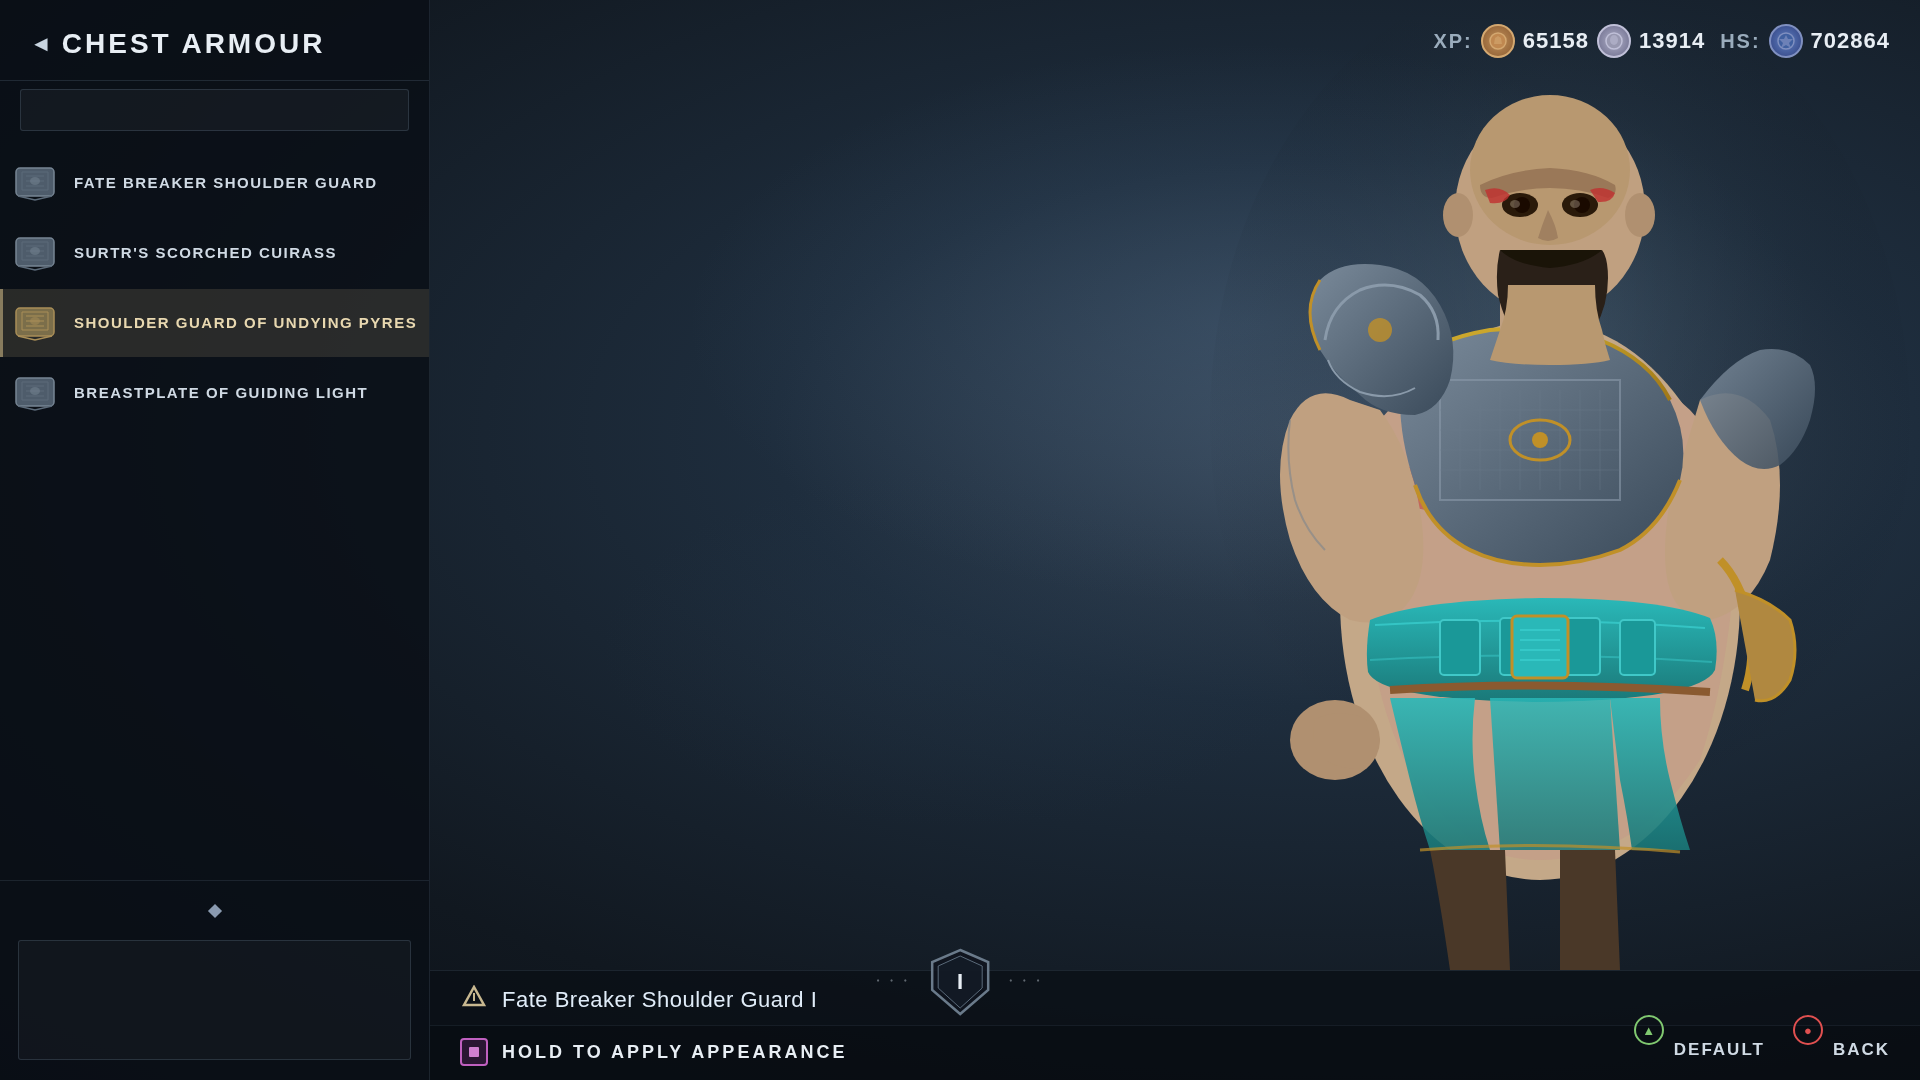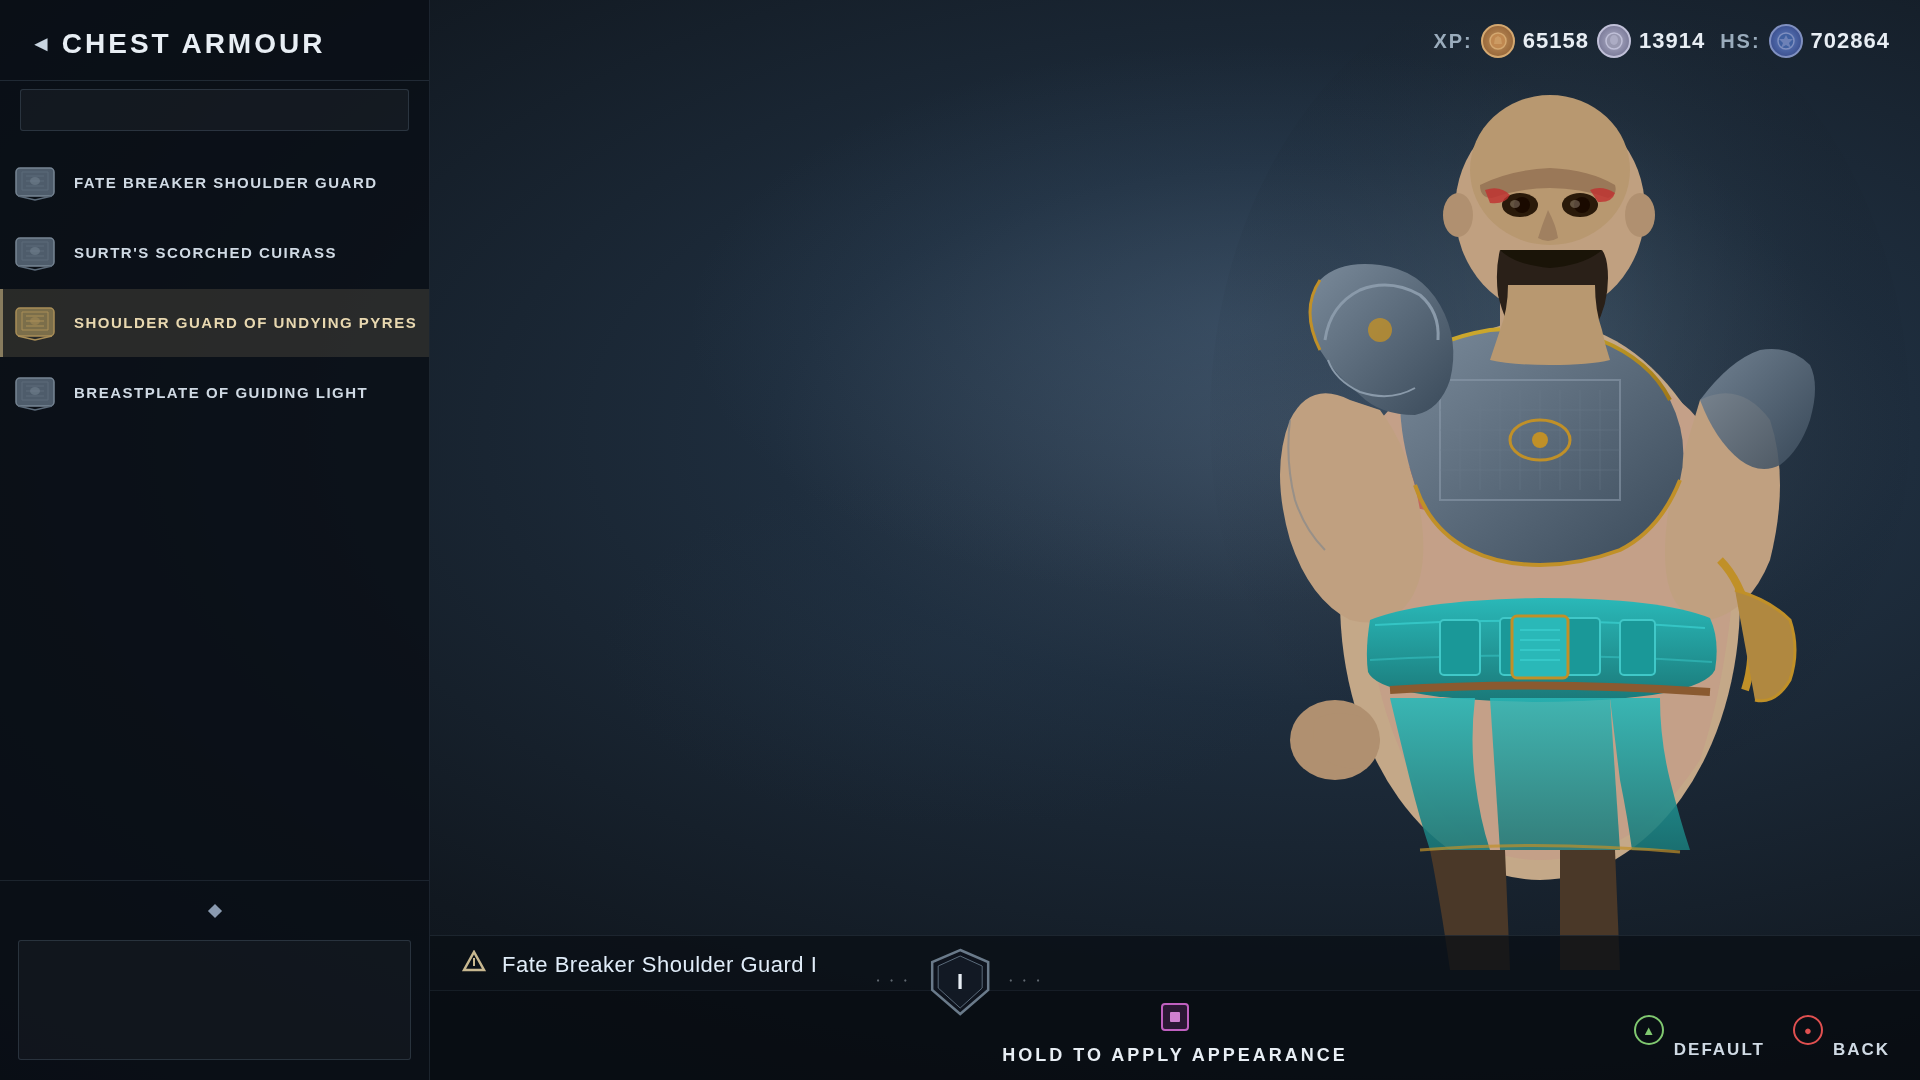"HOLD TO APPLY APPEARANCE" .action-bar { flex-direction: column -> none }
